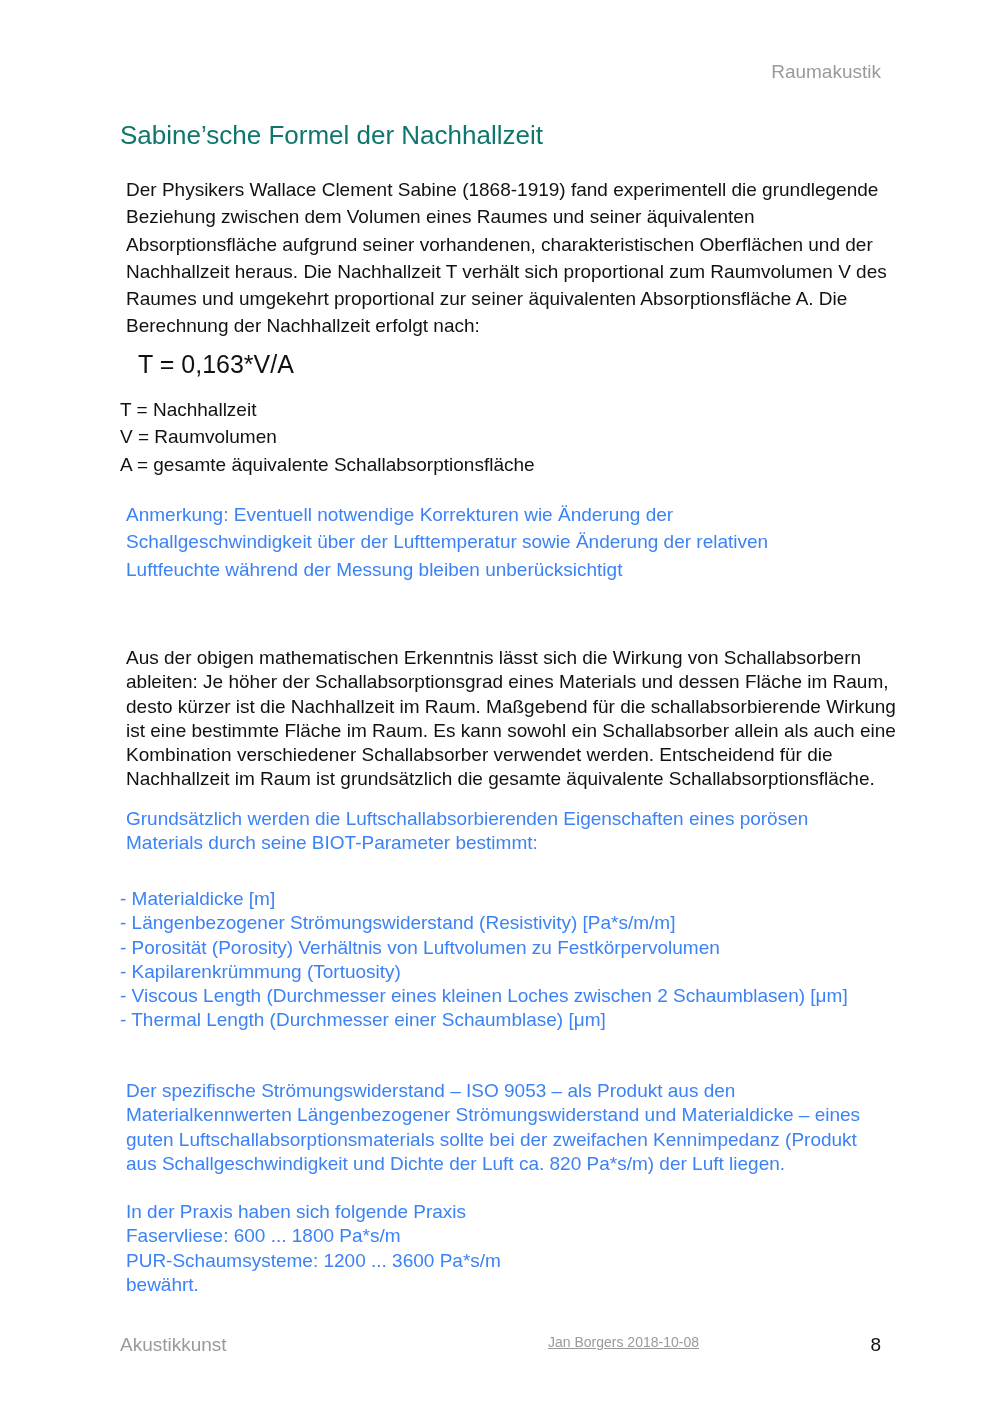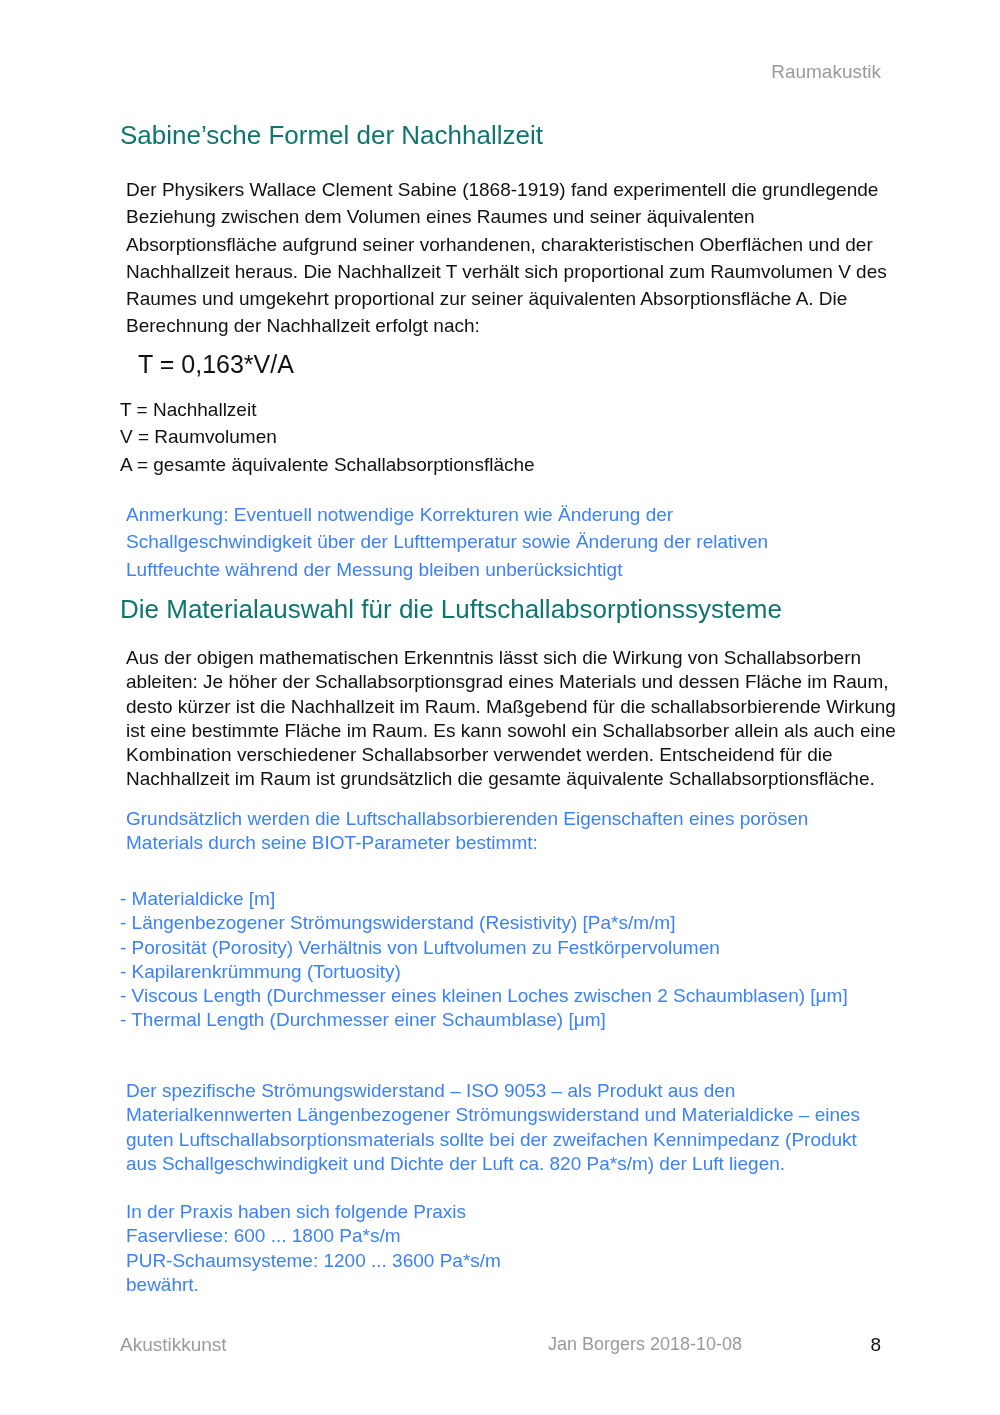"Die Materialauswahl für die" h1.h1 { html: <h1>Die Materialauswahl für die Luftschallabsorptionssysteme</h1> -> none }
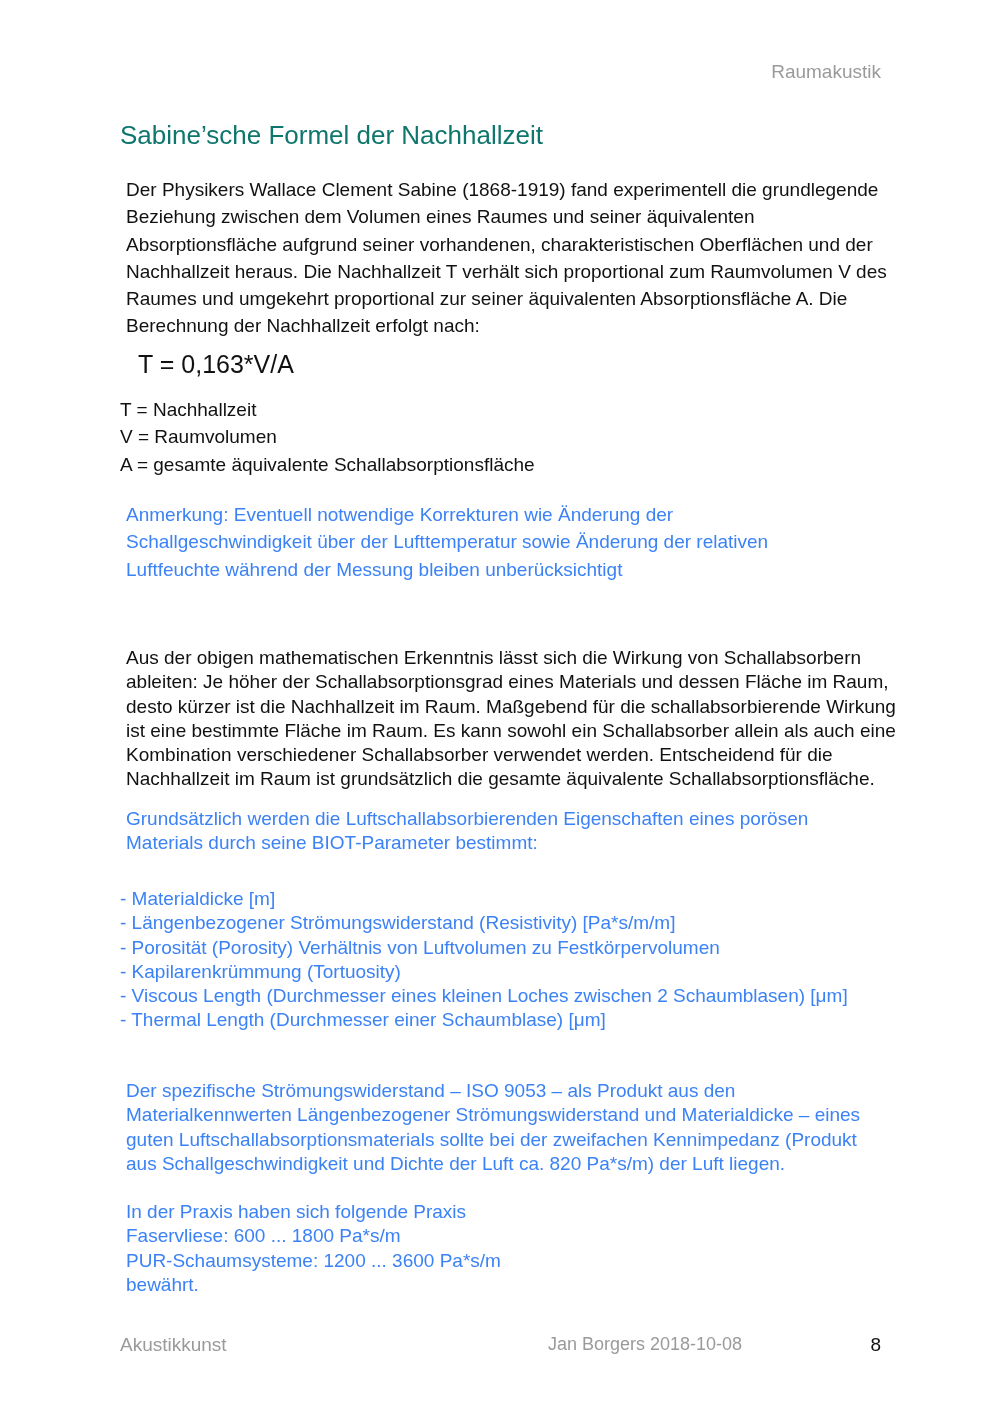"Jan Borgers 2018-10-08" .footer-mid { font-size: 18px -> 14px; text-decoration: none -> underline }
